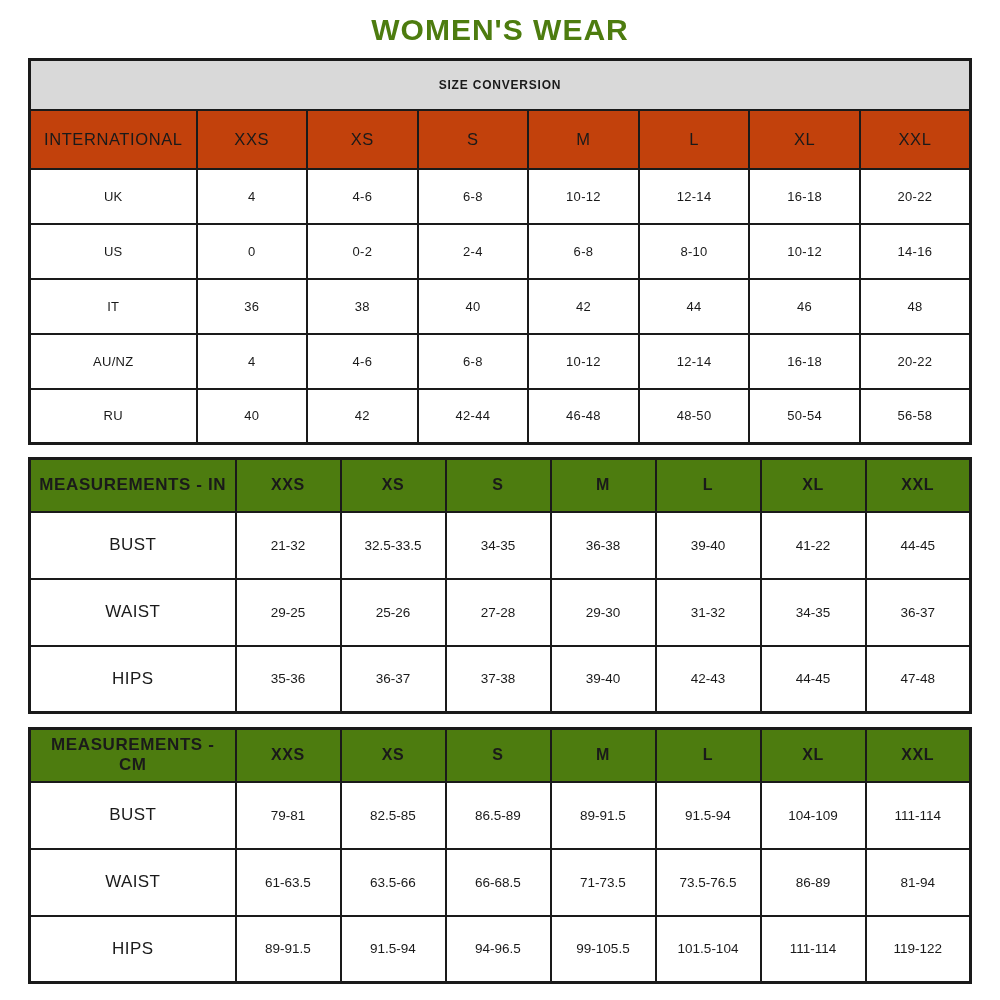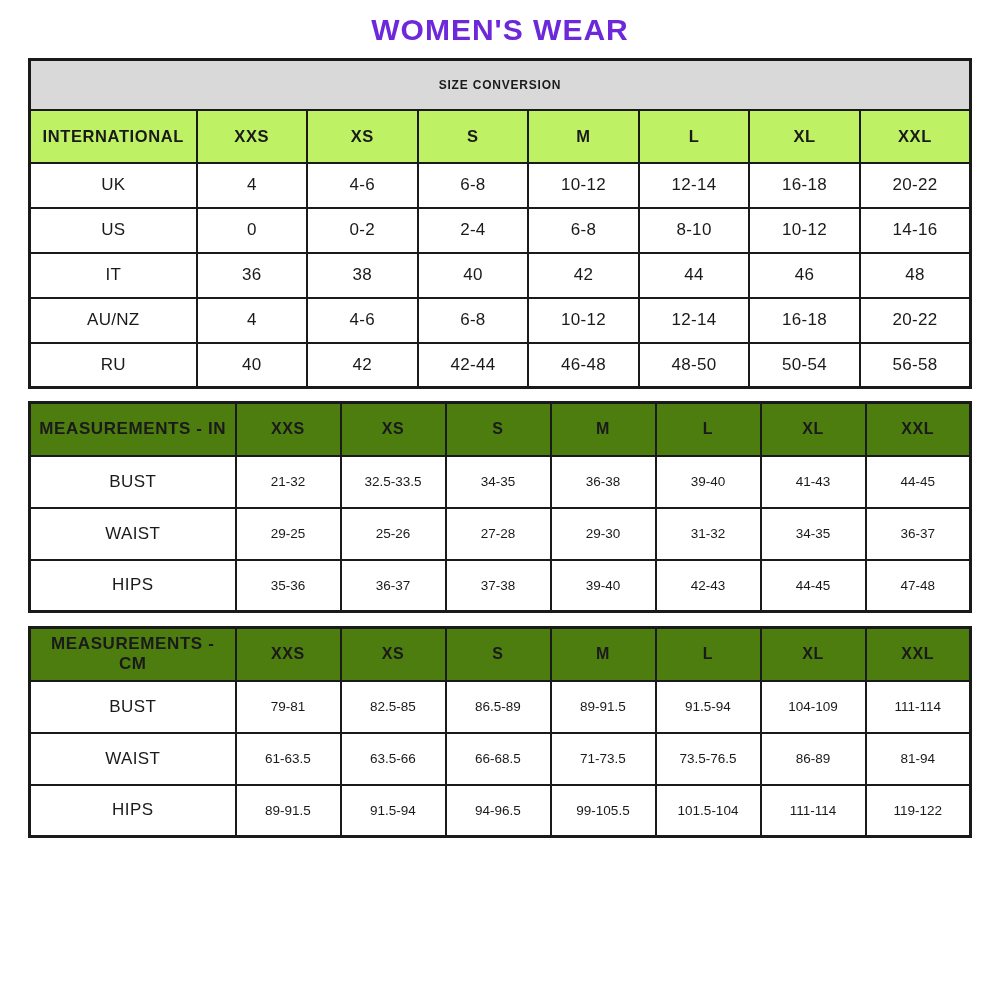"WOMEN'S WEAR" h1.page-title { color: #6d28d9 -> #4d7c0f }
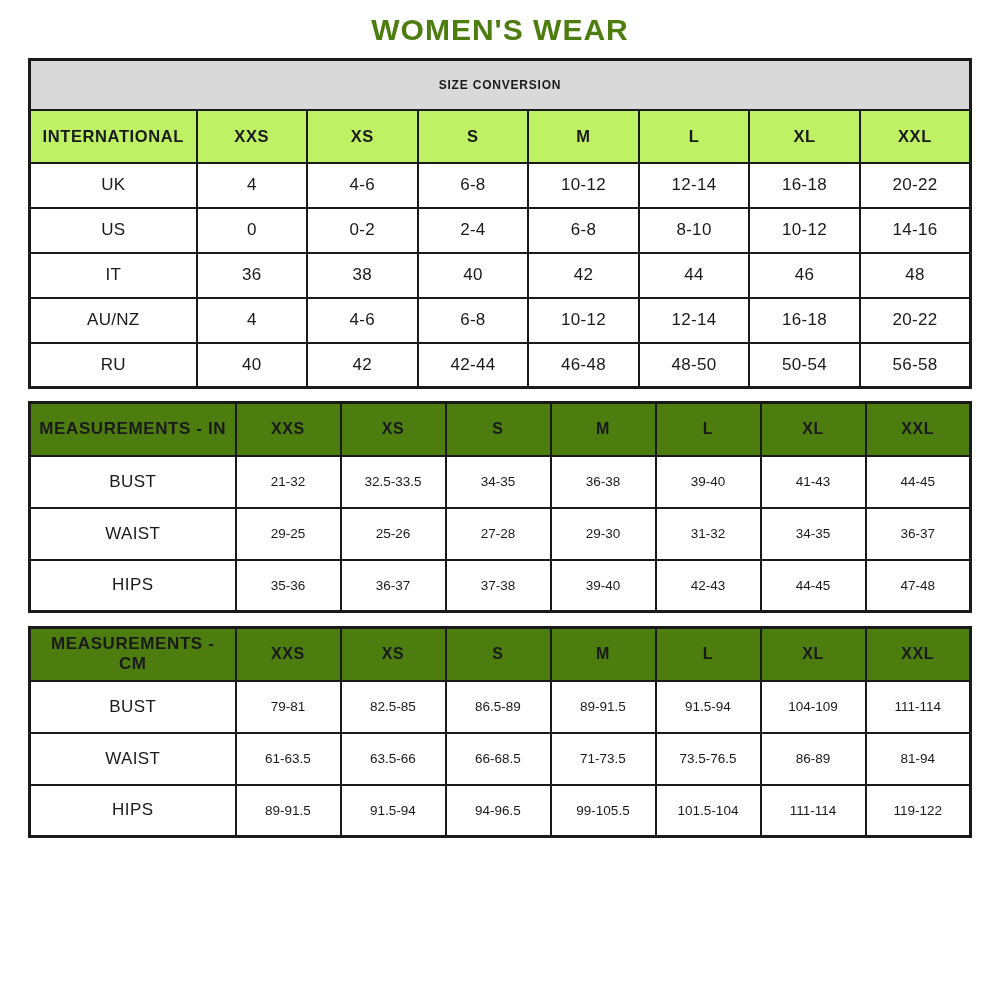"INTERNATIONAL" .conv th { background: #bef264 -> #c2410c; font-weight: 700 -> 400; height: 53px -> 59px }
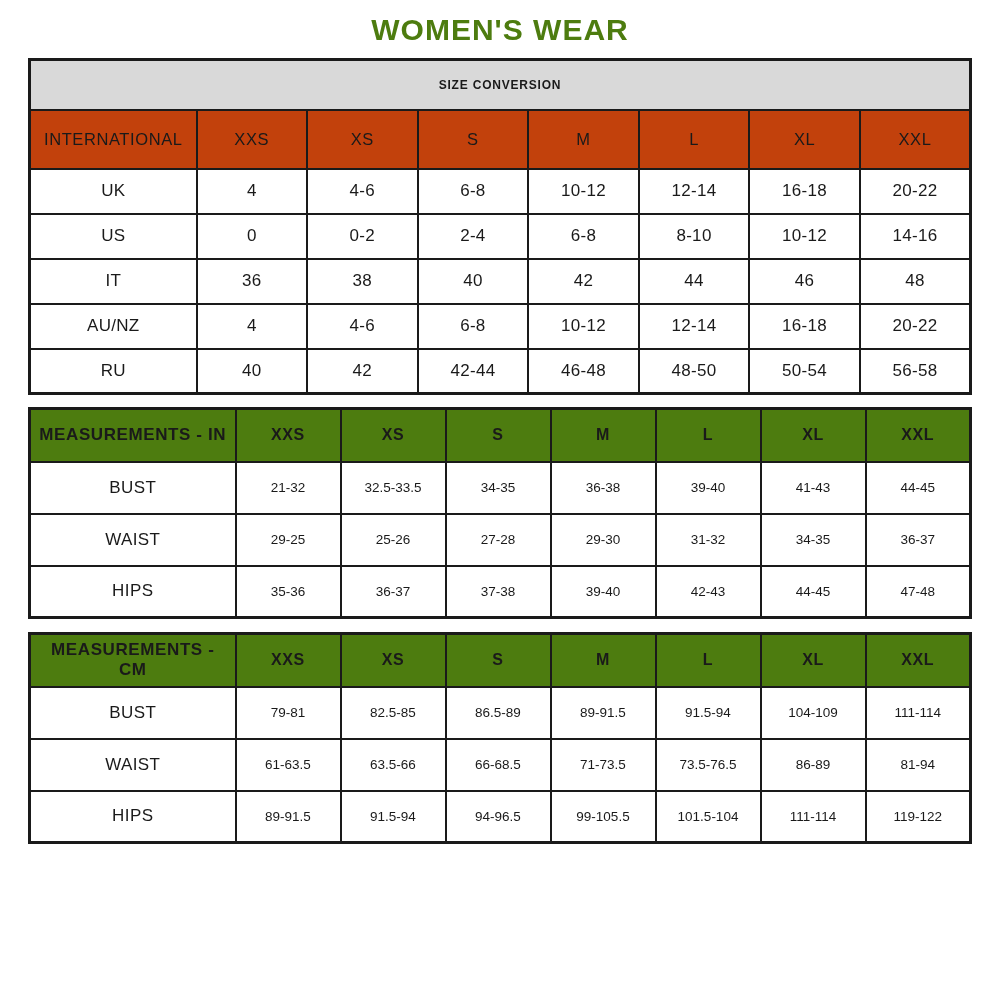"UK" .conv td { font-size: 17px -> 13px; height: 45px -> 55px }
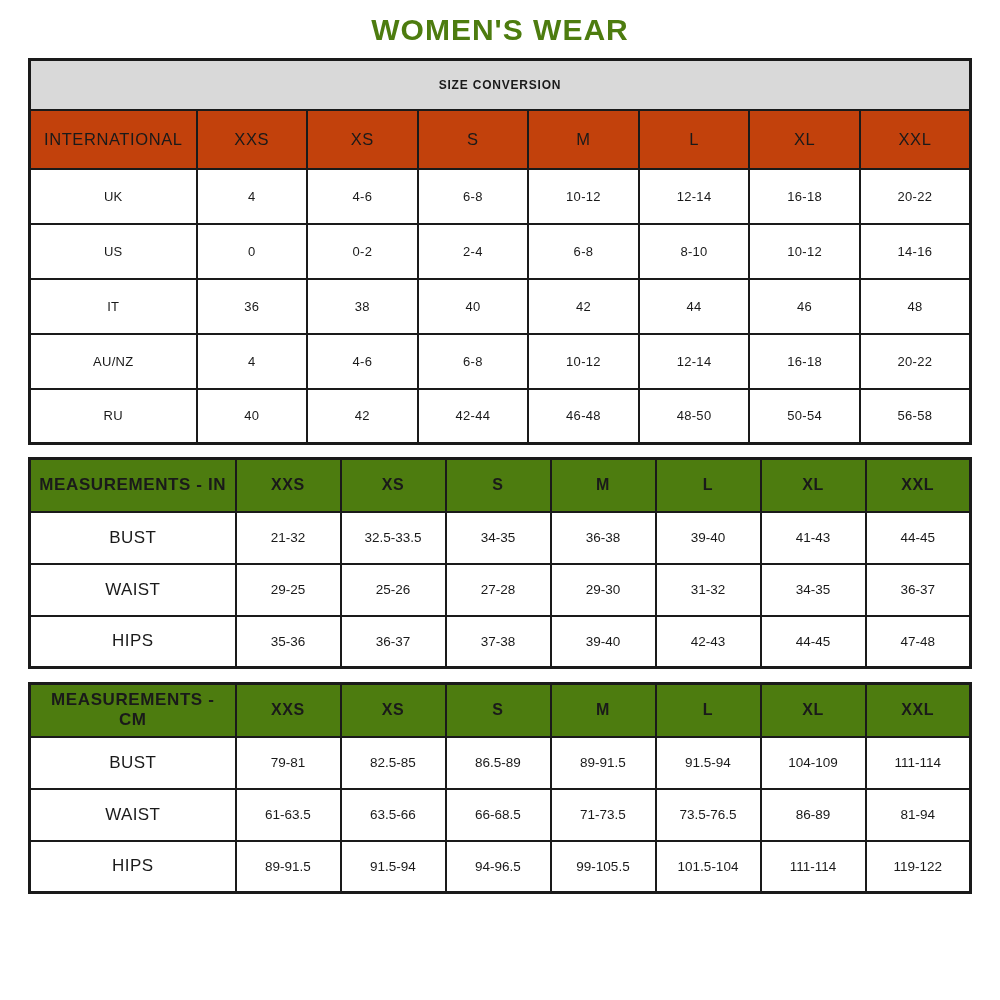"BUST" .meas td { height: 52px -> 67px }
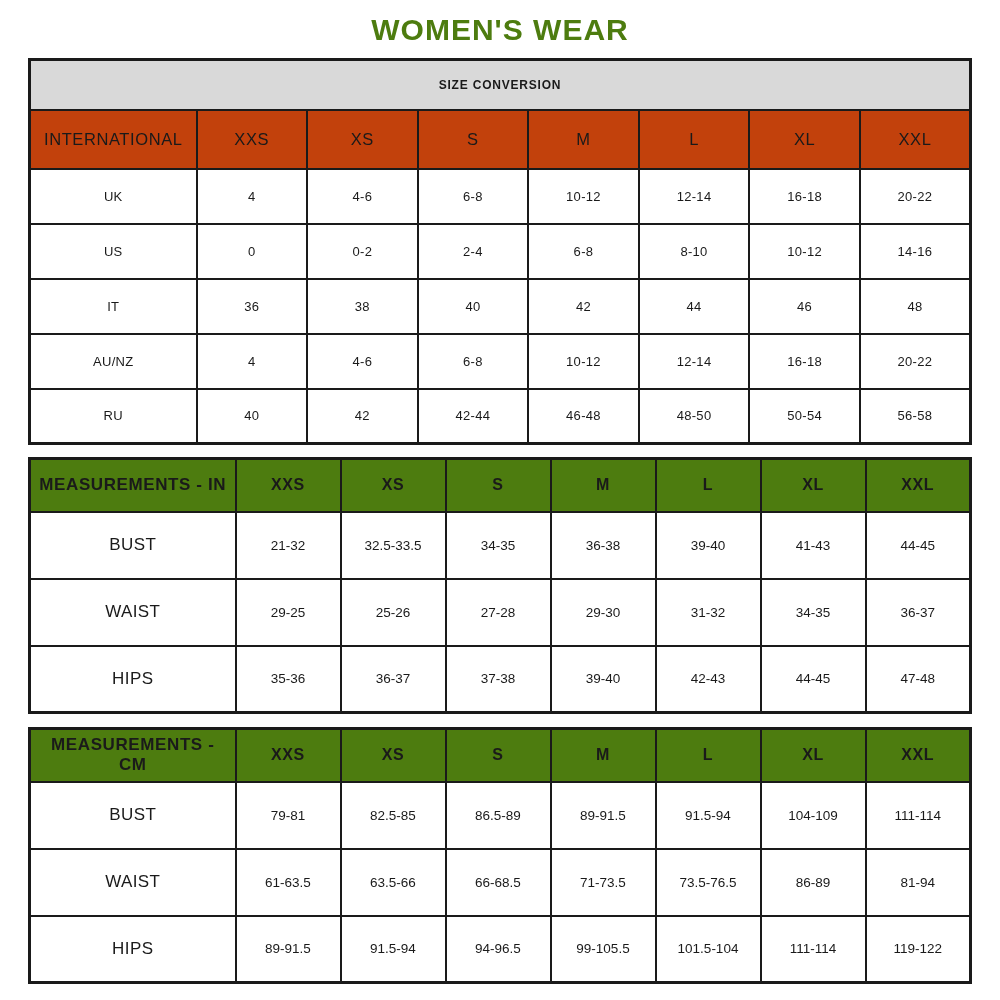"41-43" td.val { text: 41-43 -> 41-22 }
